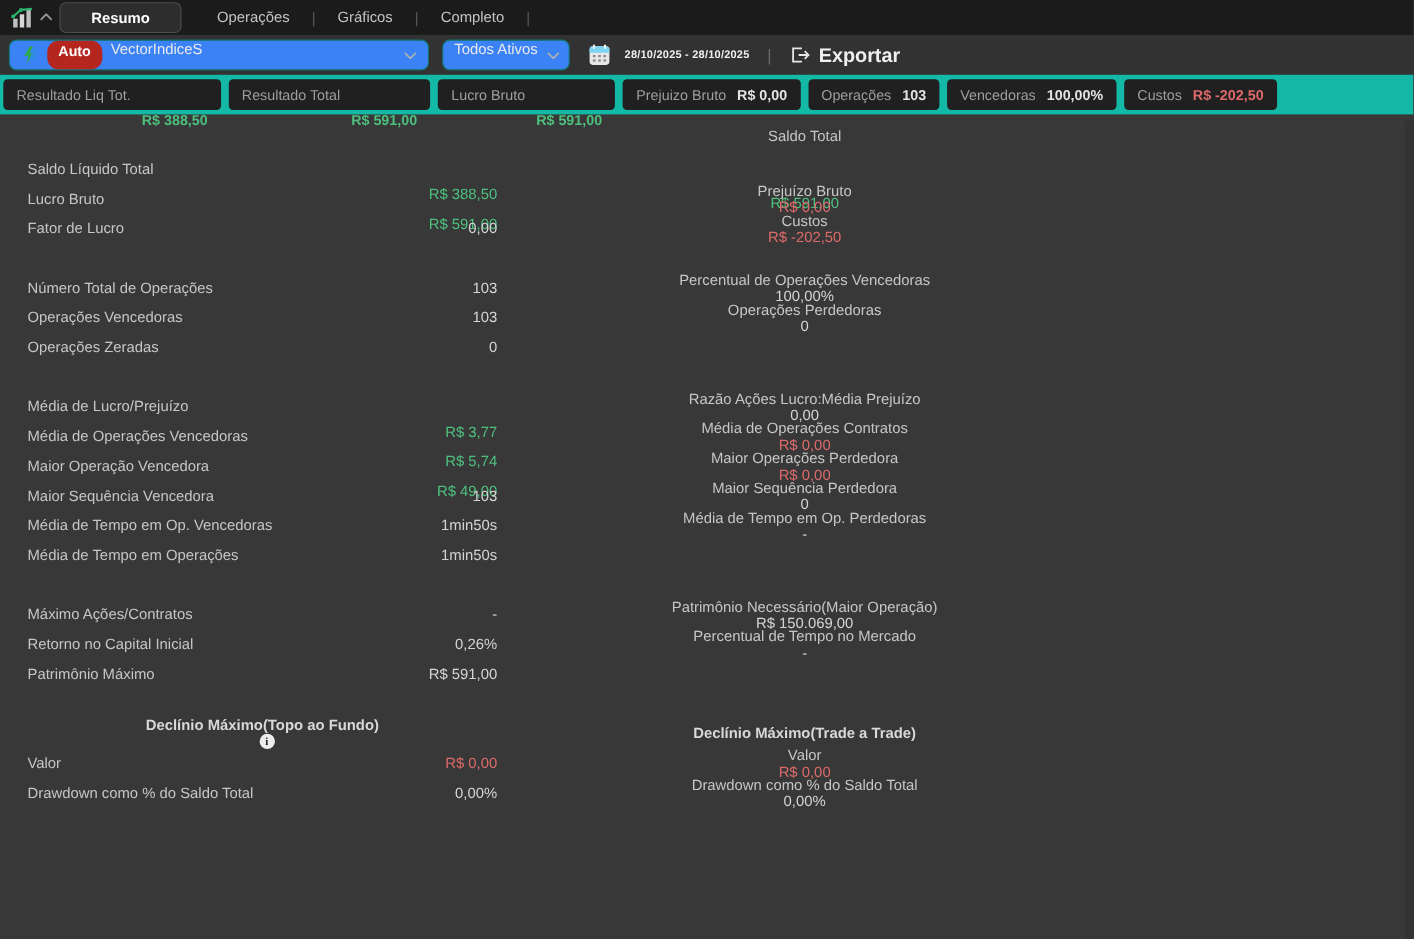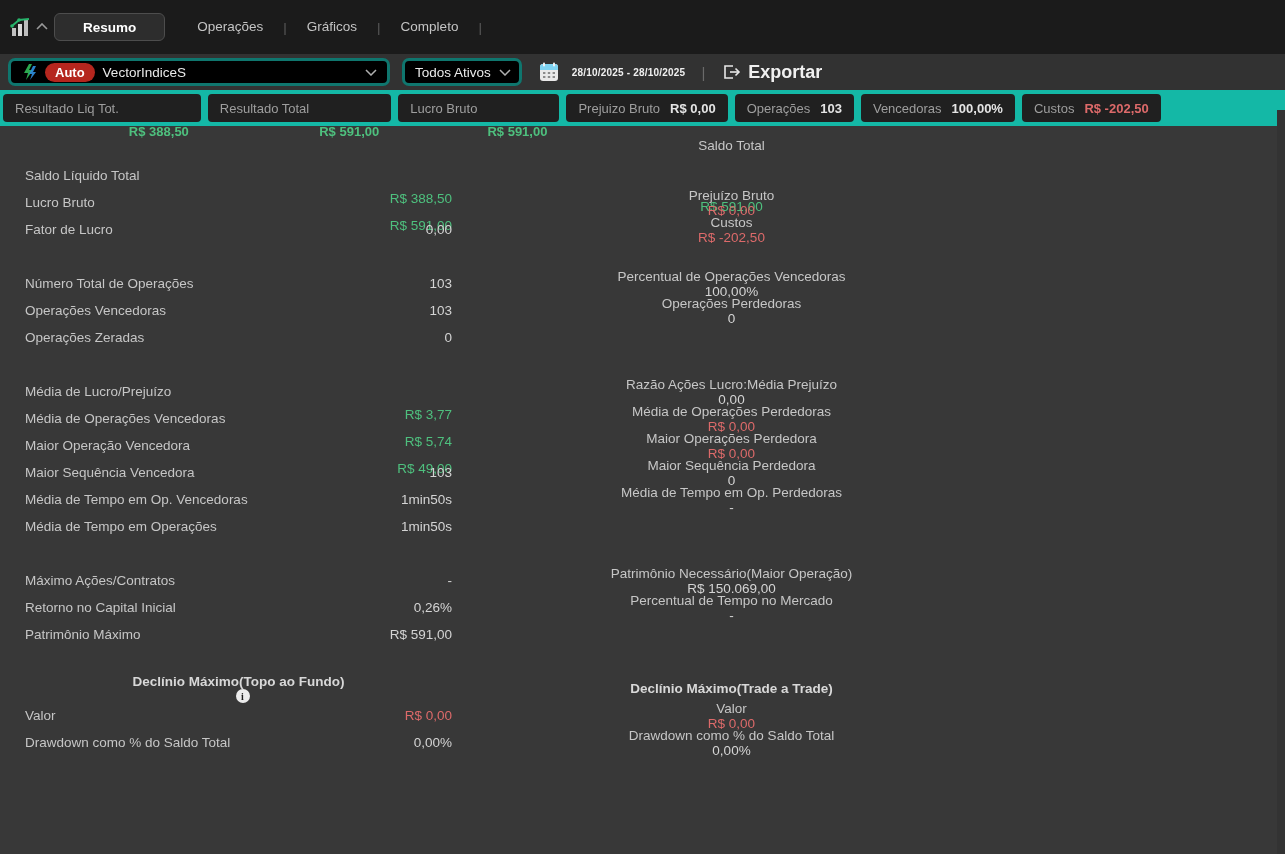"Resumo" .topbar { height: 54px -> 32px }
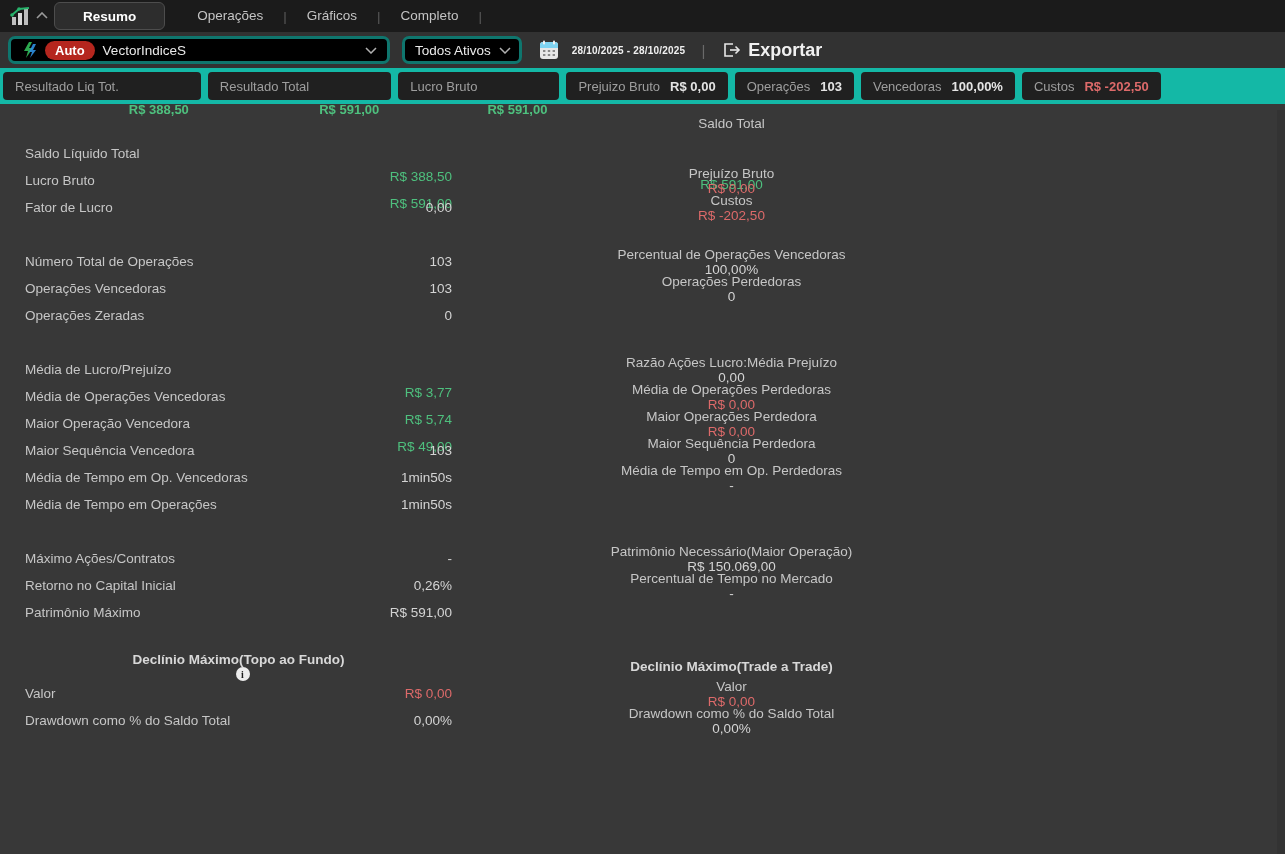"Auto" .dropdown { align-items: center -> none; background: #000000 -> #3b82f6; border: 3px solid #0f766e -> 1px solid #0f766e }
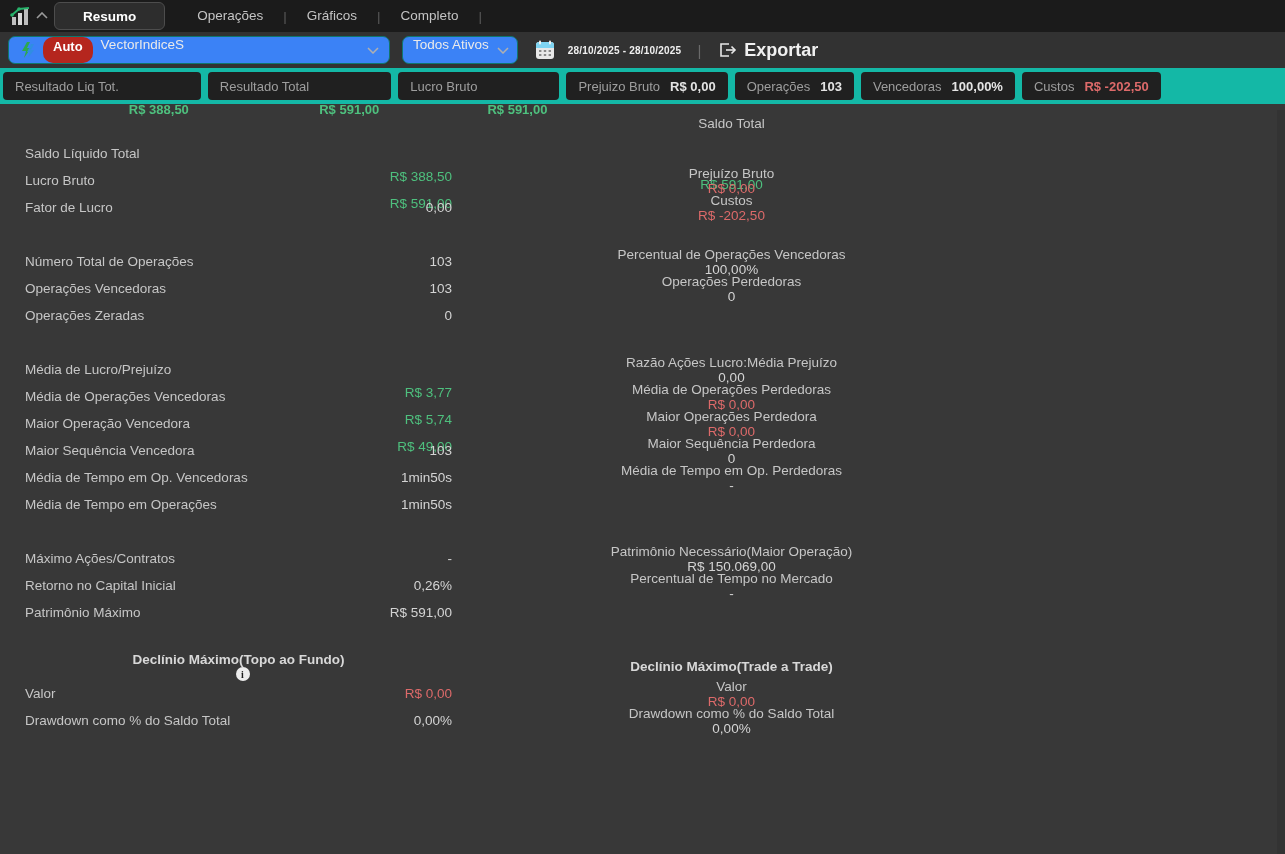"Média de Operações Perdedoras" span.stat-label { text: Perdedoras -> Contratos }
